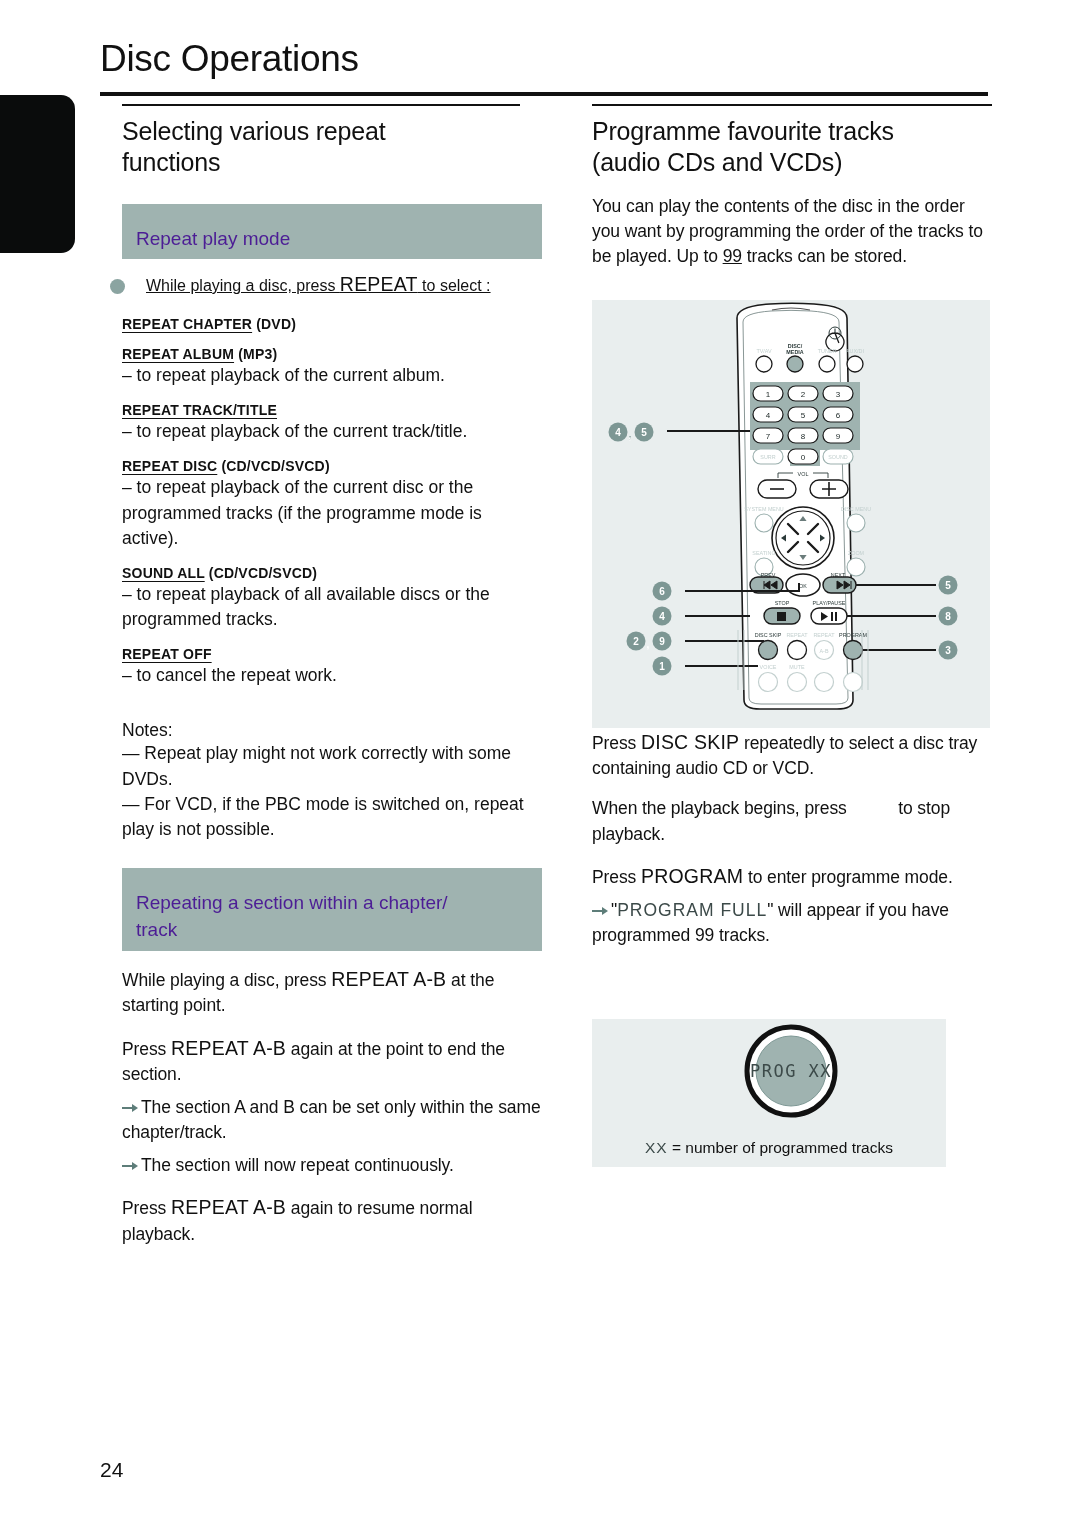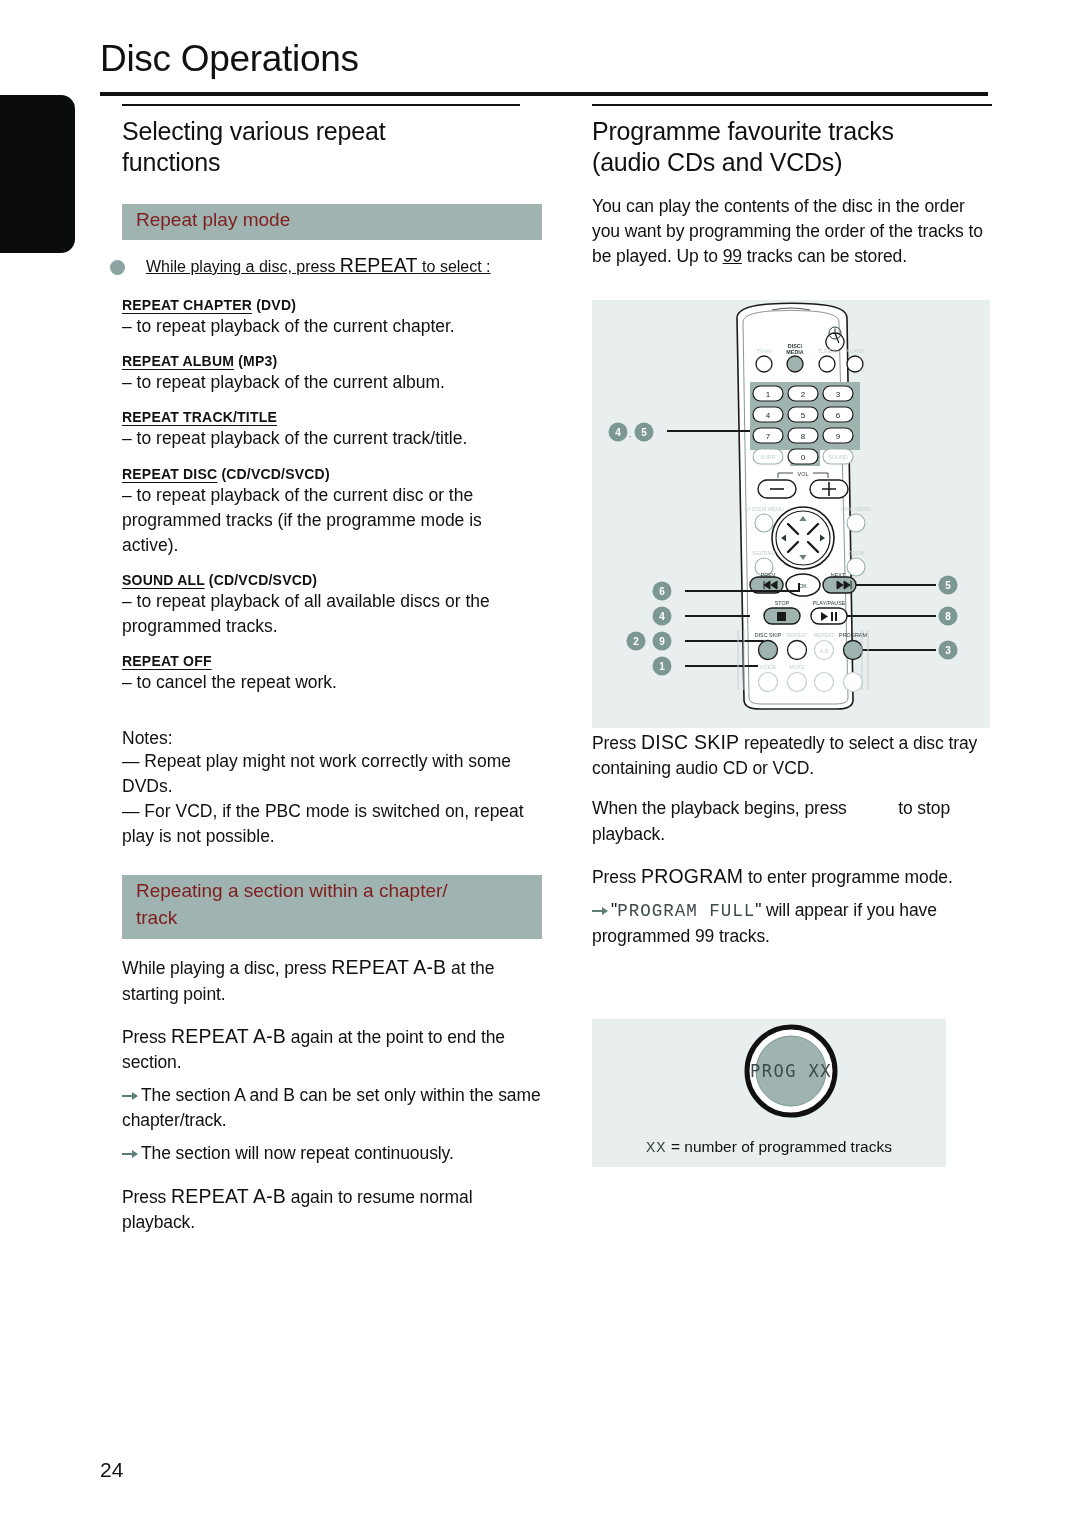"Repeat play mode" .band { color: #7f1d1d -> #4c1d95; padding: 3px 0 6px 14px -> 22px 0 6px 14px }
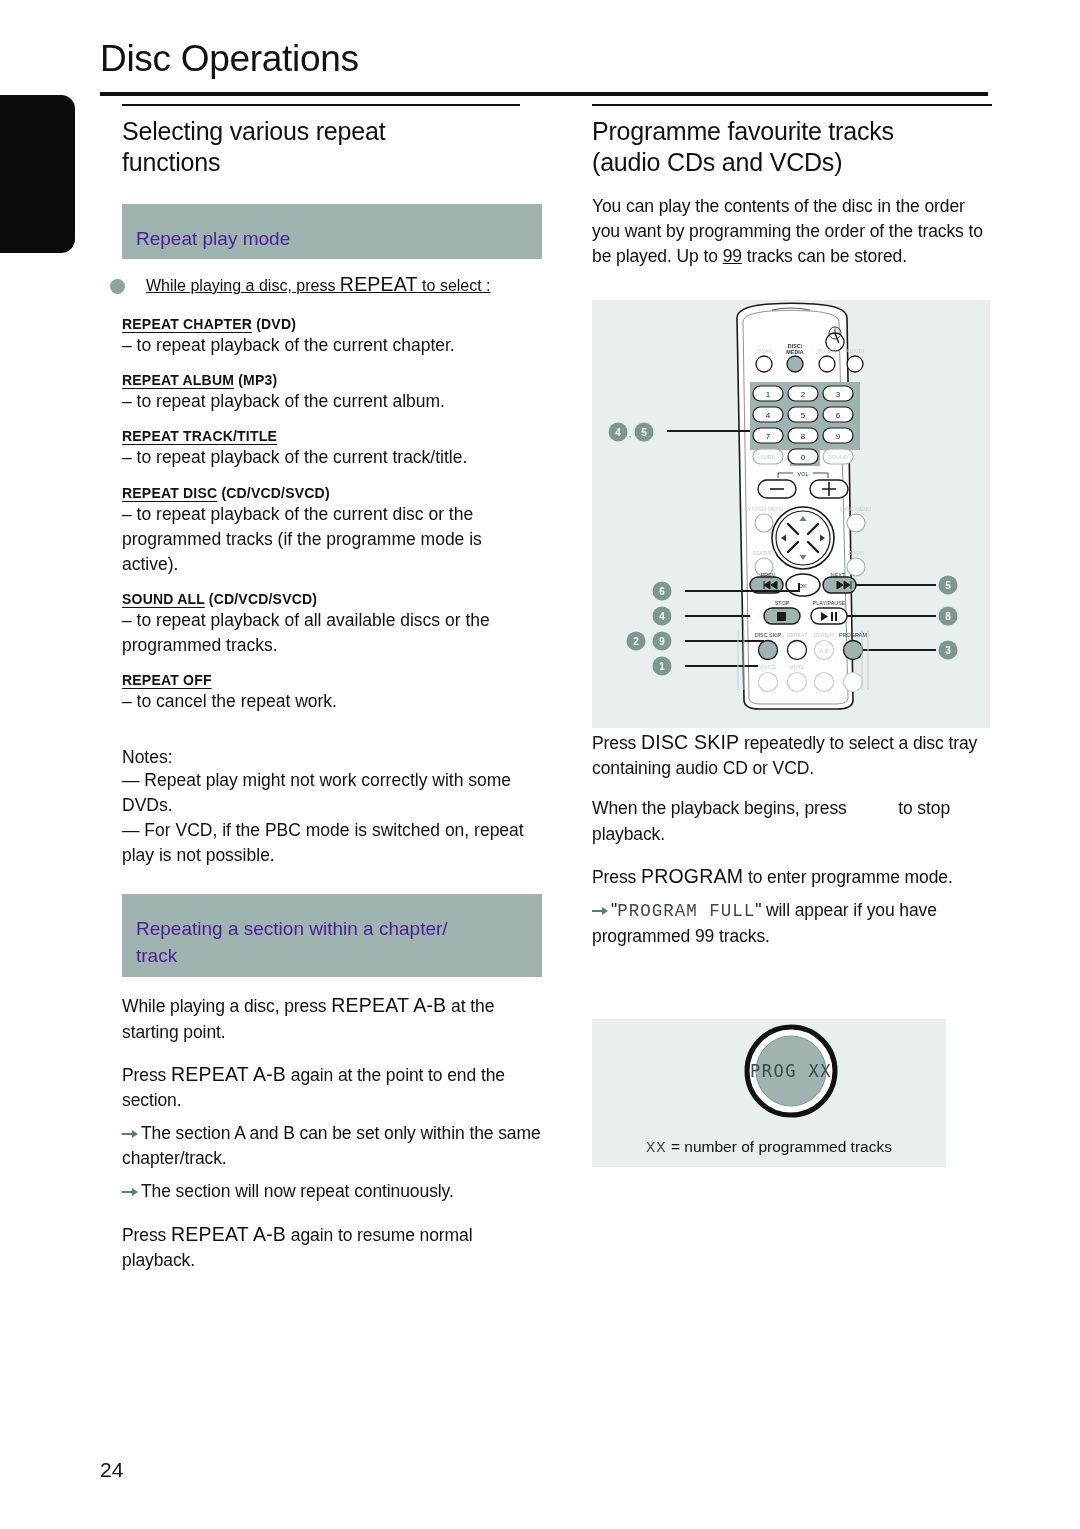"– to repeat playback of the current chapter." div.desc { html: <div>– to repeat playback of the current chapter.</div> -> none }
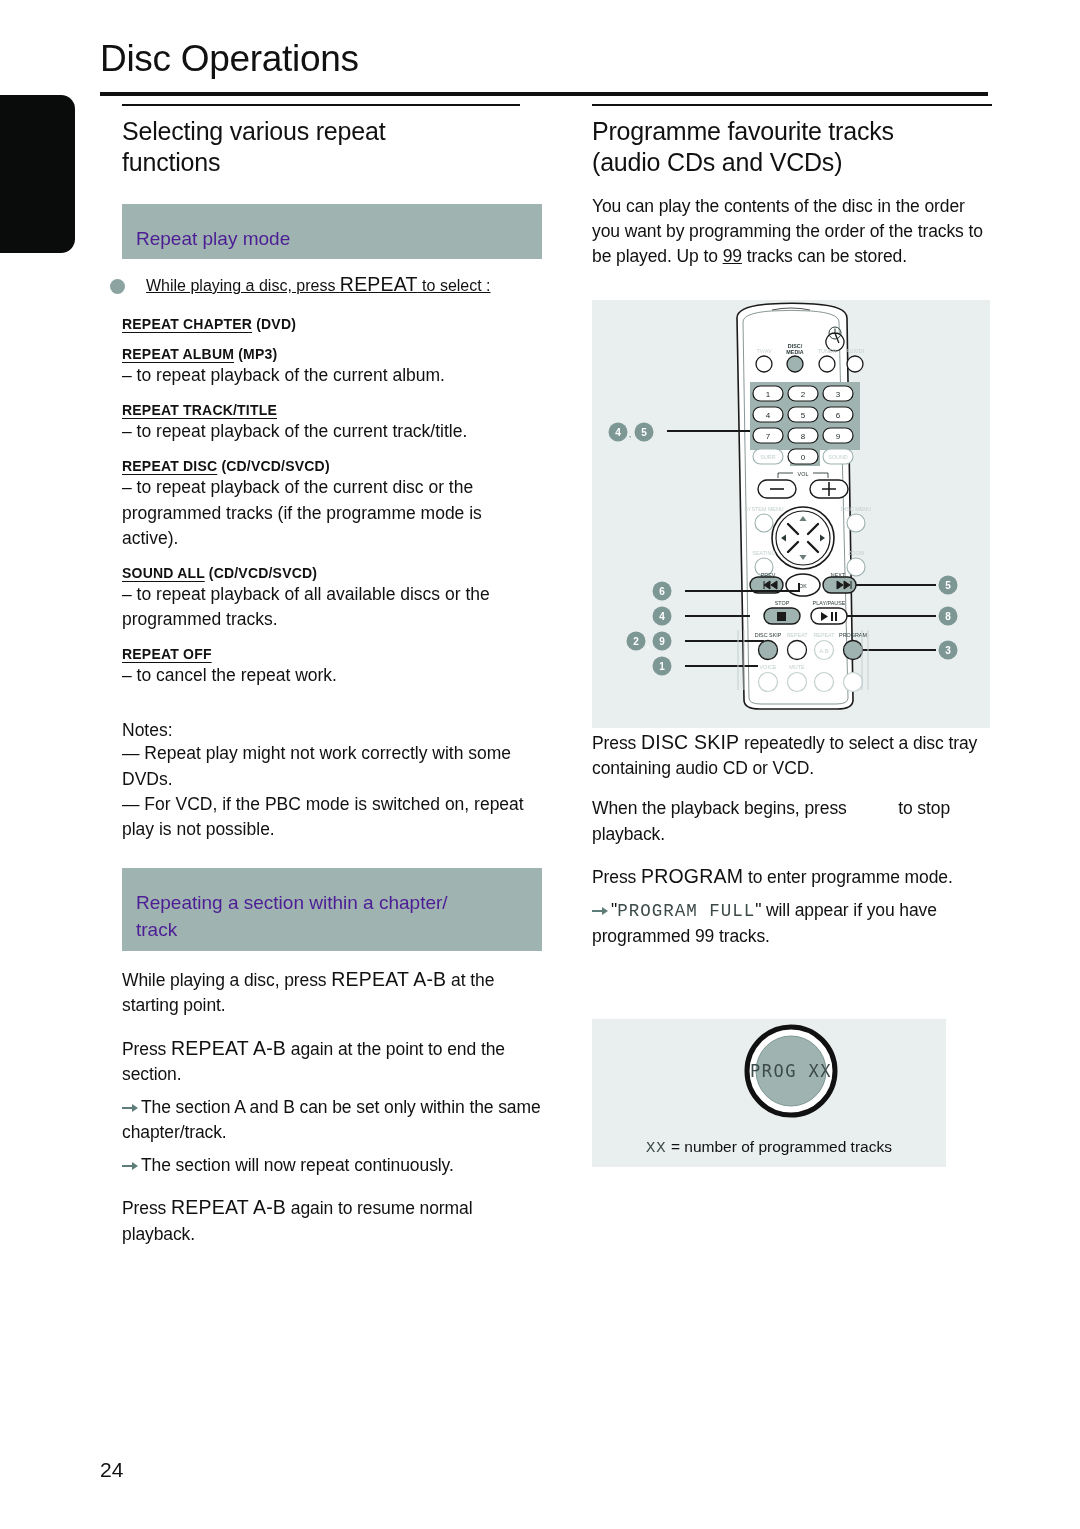"PROGRAM FULL" .lcdfont { font-family: Liberation Mono, monospace -> Liberation Sans, sans-serif }
